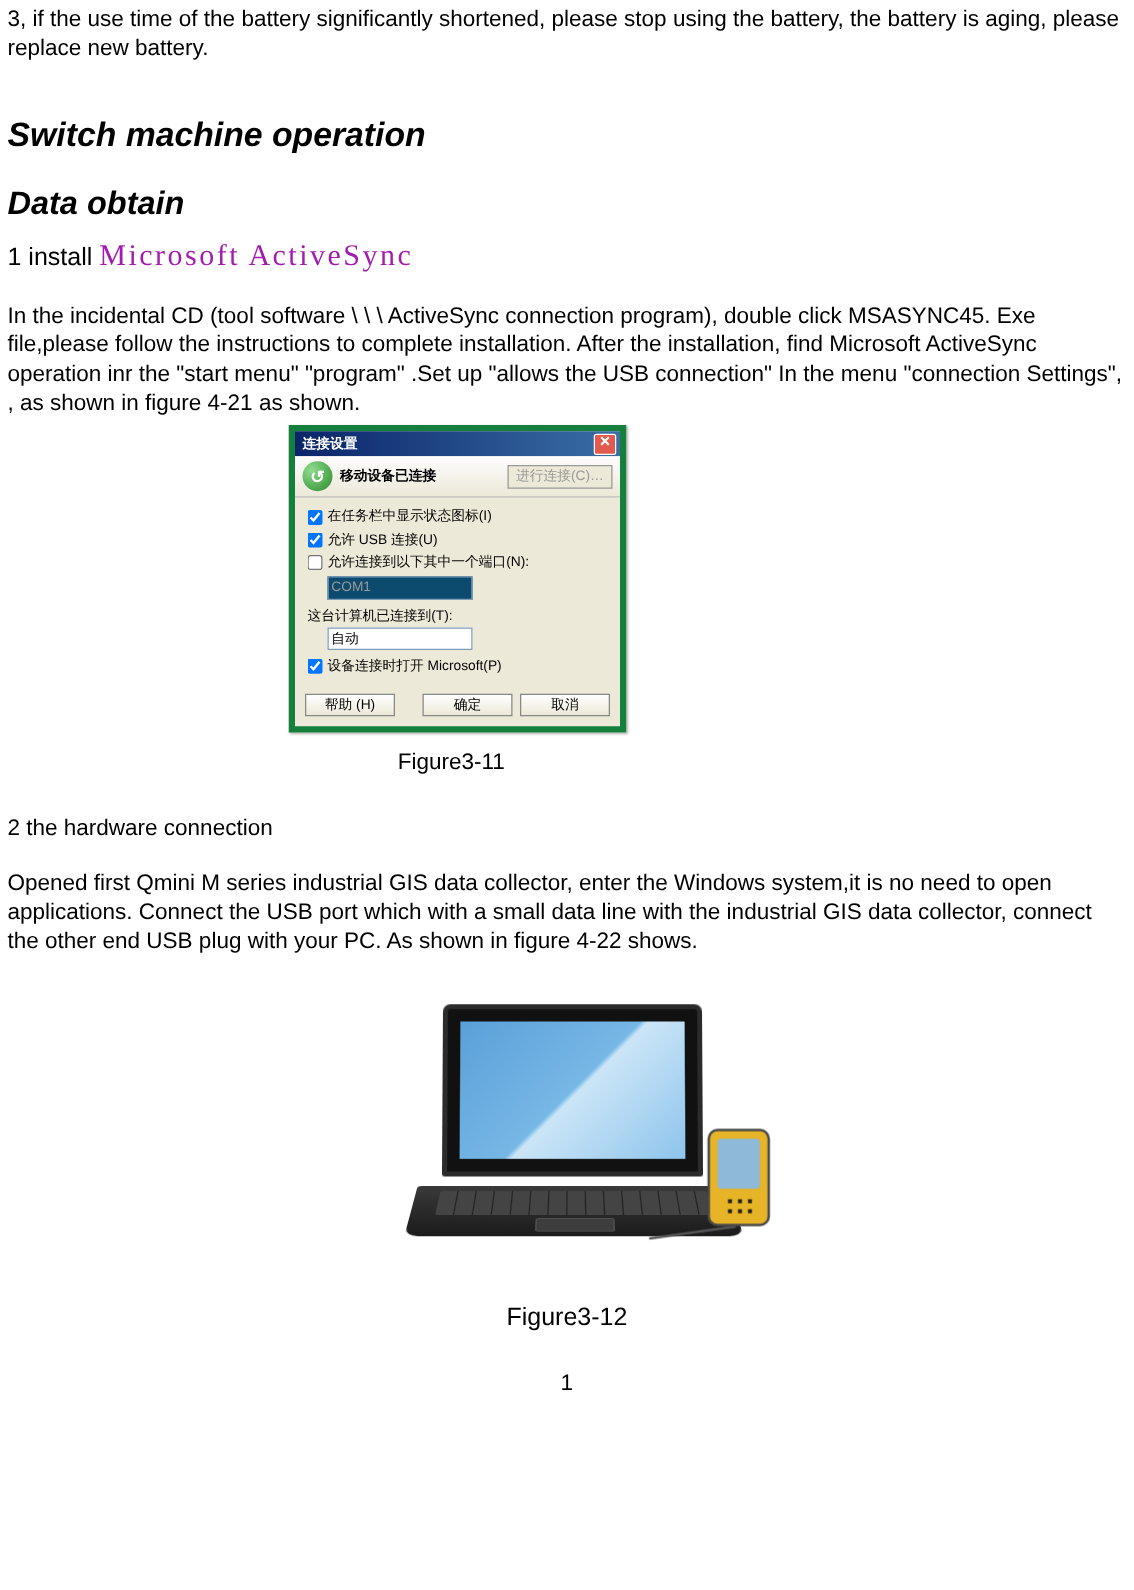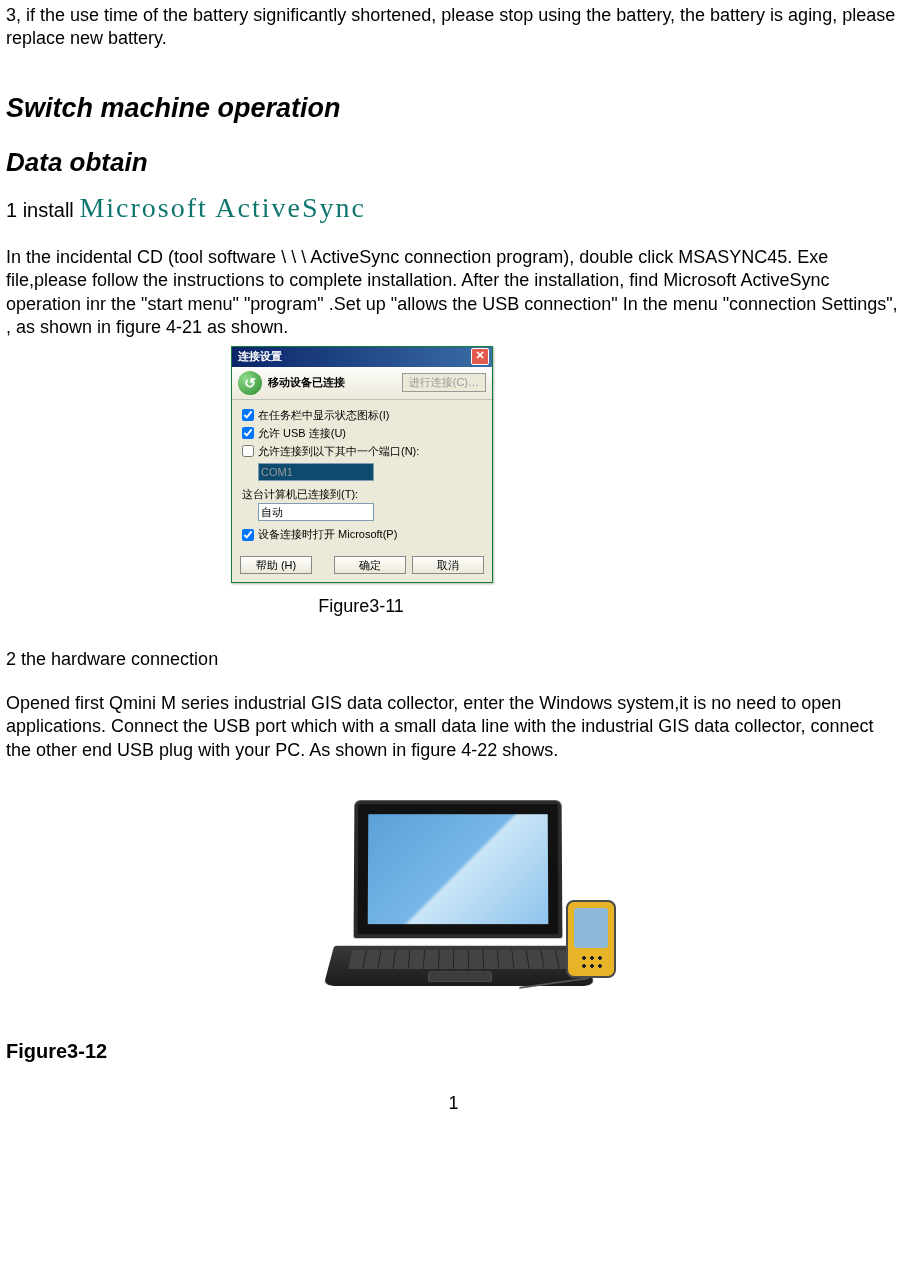"Microsoft ActiveSync" .step-line .active { color: #0f766e -> #a21caf; font-size: 28px -> 24px }
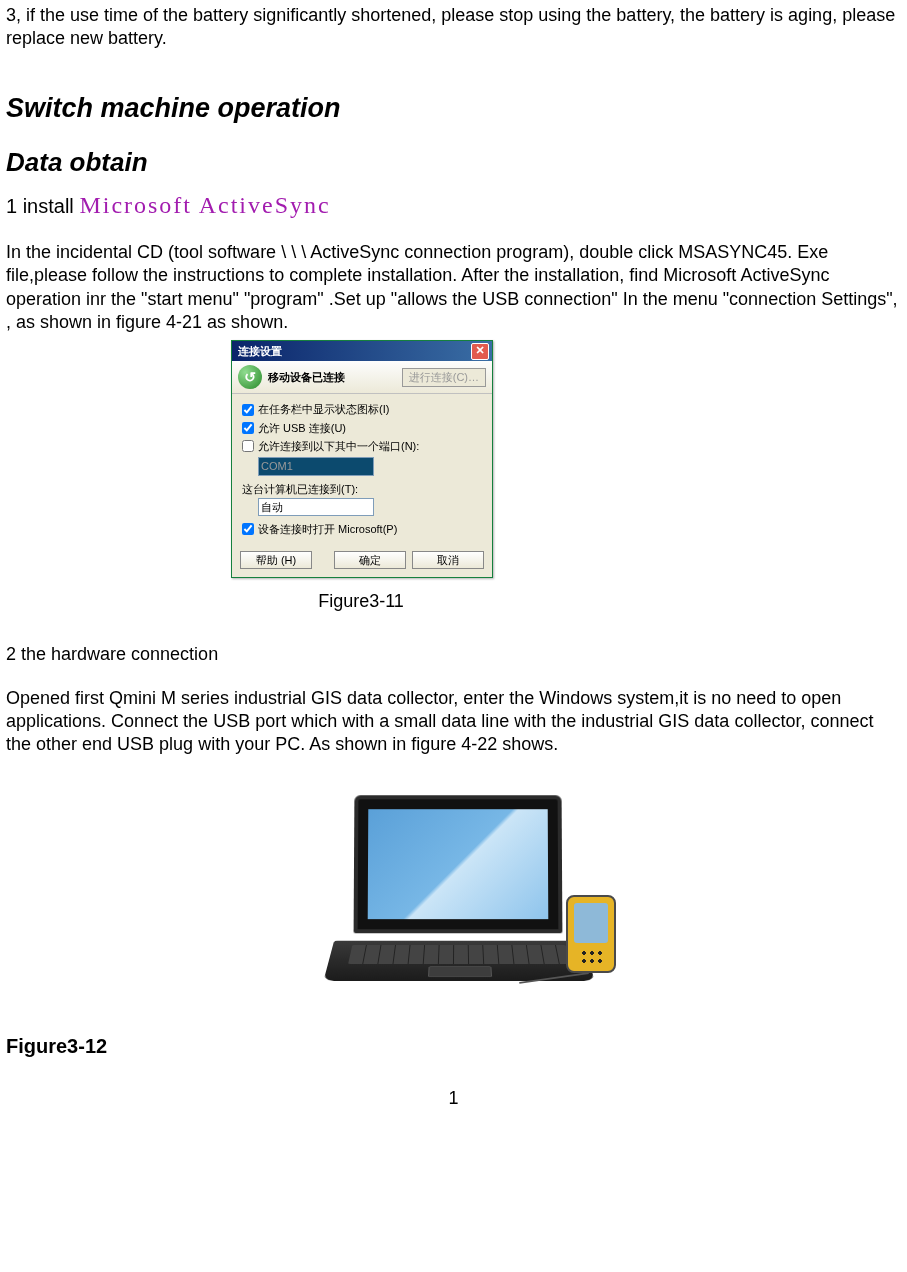"连接设置" .dlg { border: 1px solid #15803d -> 5px solid #15803d }
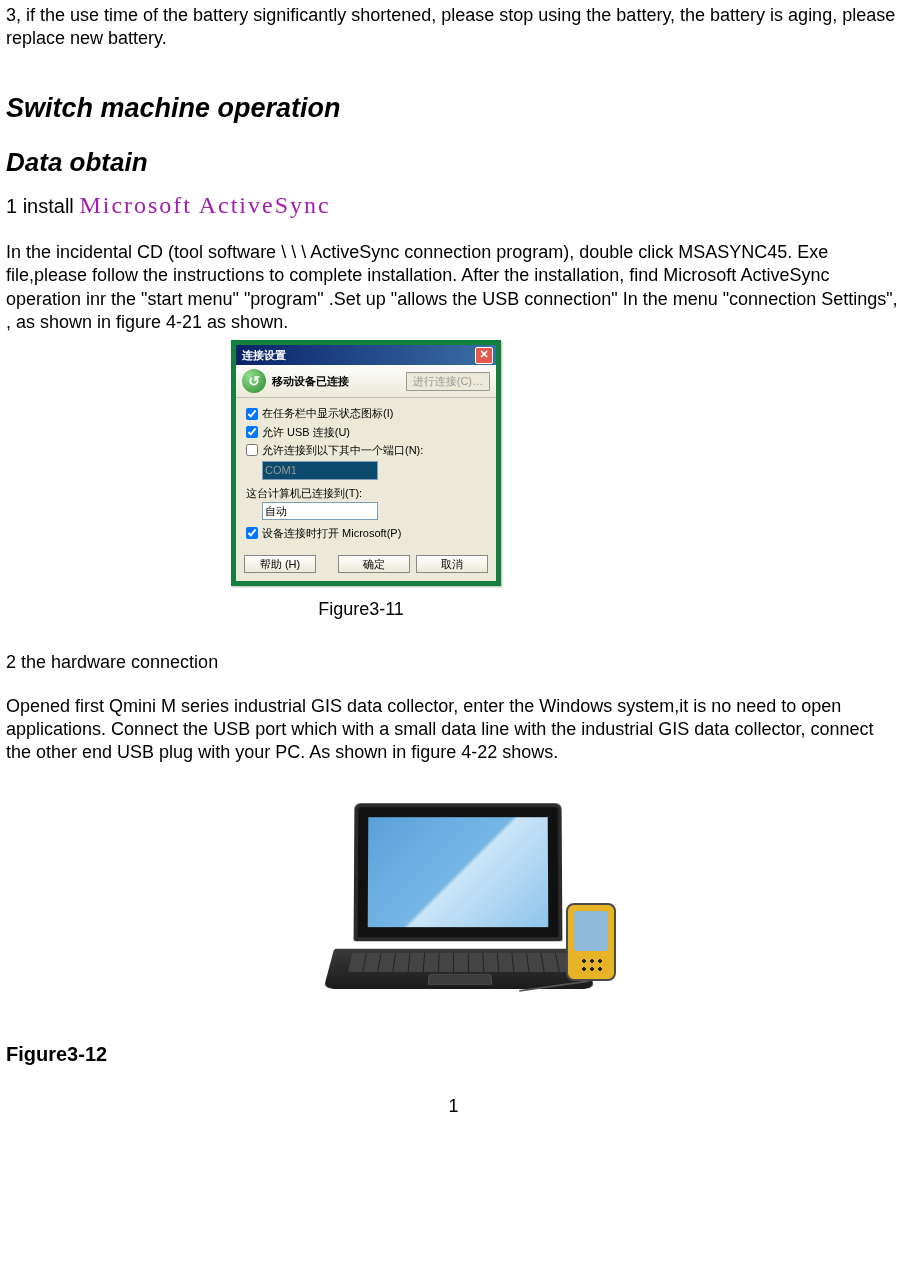"Figure3-12" .caption2 { font-weight: bold -> none; text-align: left -> center }
